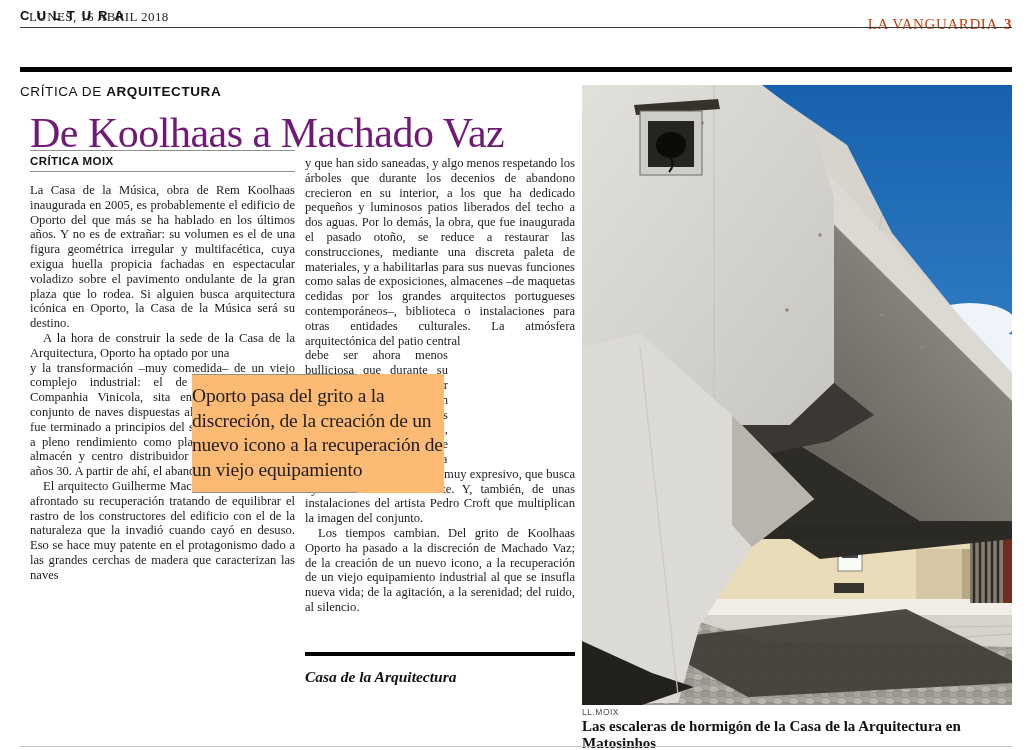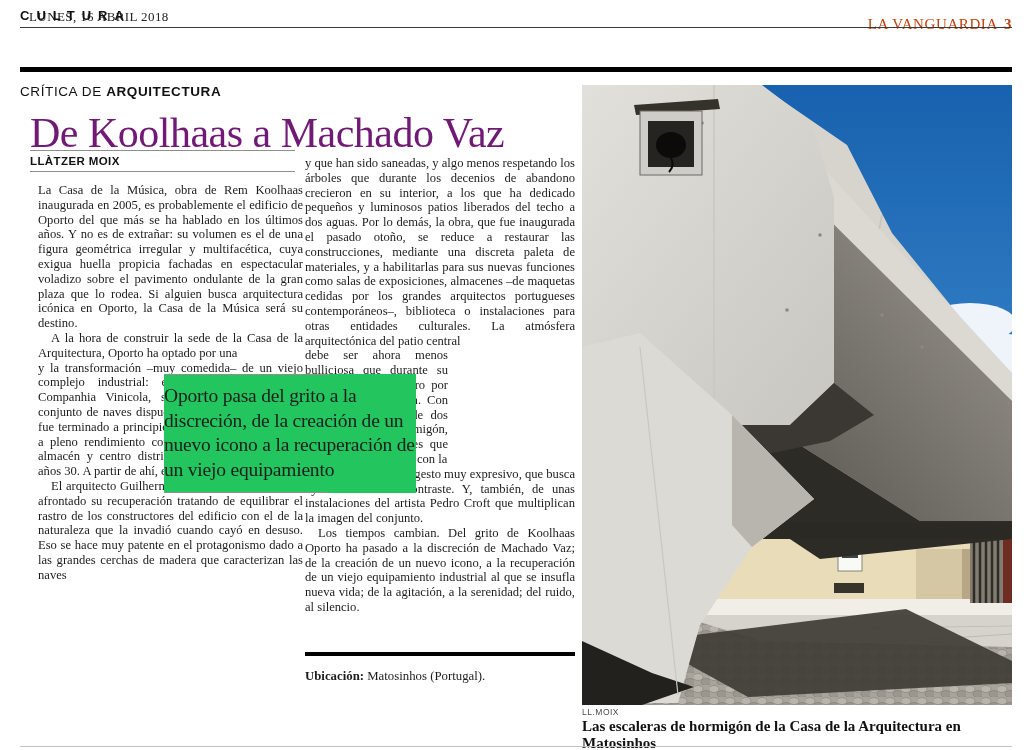"LLÀTZER MOIX" div.byline { text: LLÀTZER -> CRÍTICA }
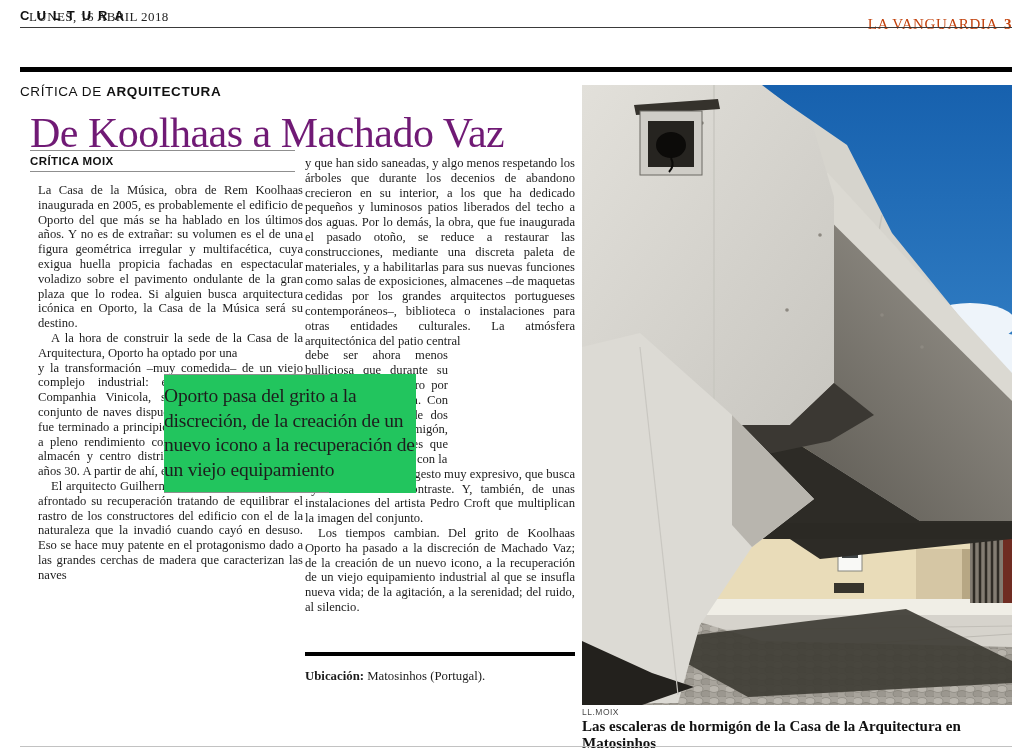"La Casa de la Música," #col1 { left: 38px -> 30px }
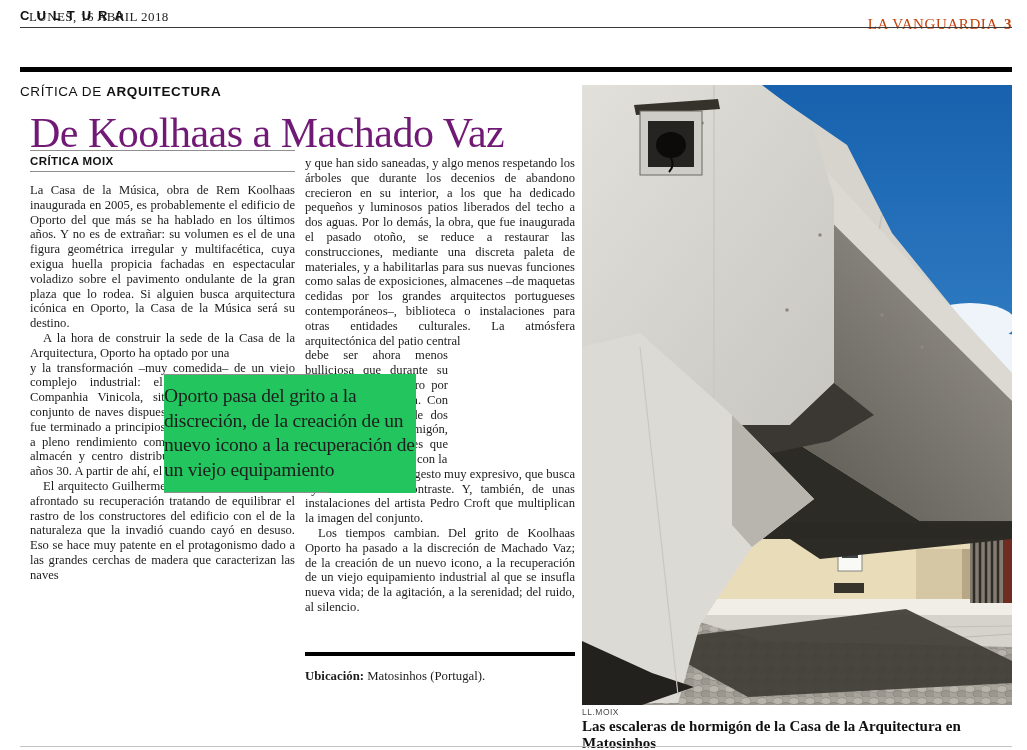"Oporto pasa del grito a" .pullquote { background: #22c55e -> #fdba74; left: 164px -> 192px }
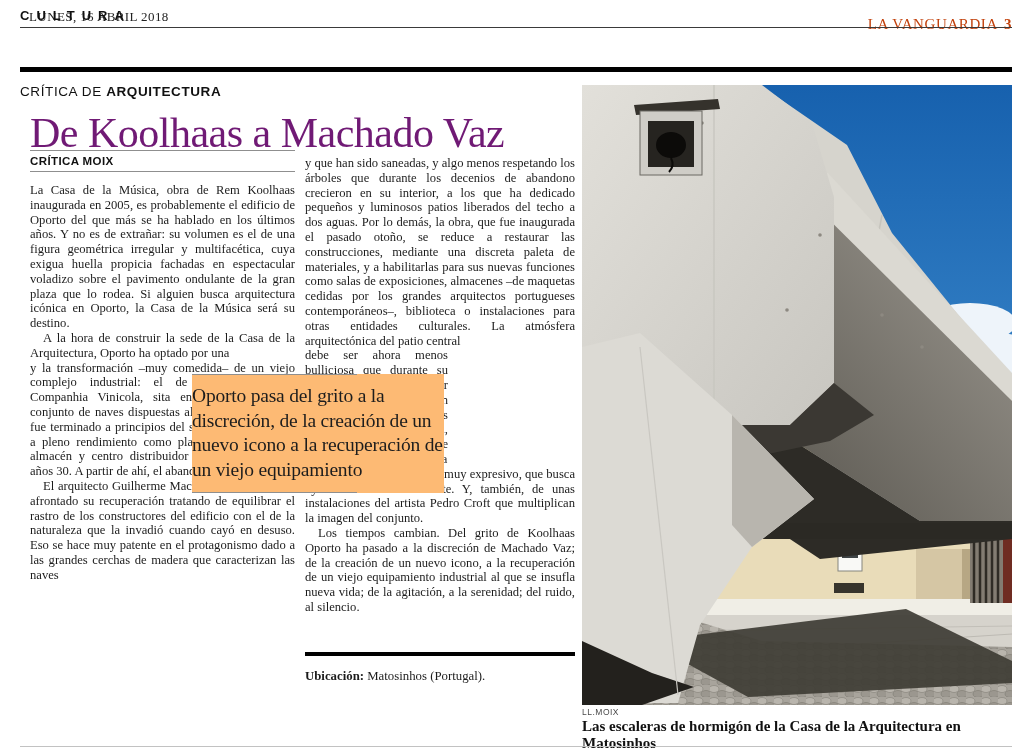"Casa de la Arquitectura" div.ib-title { html: none -> <div>Casa de la Arquitectura</div> }
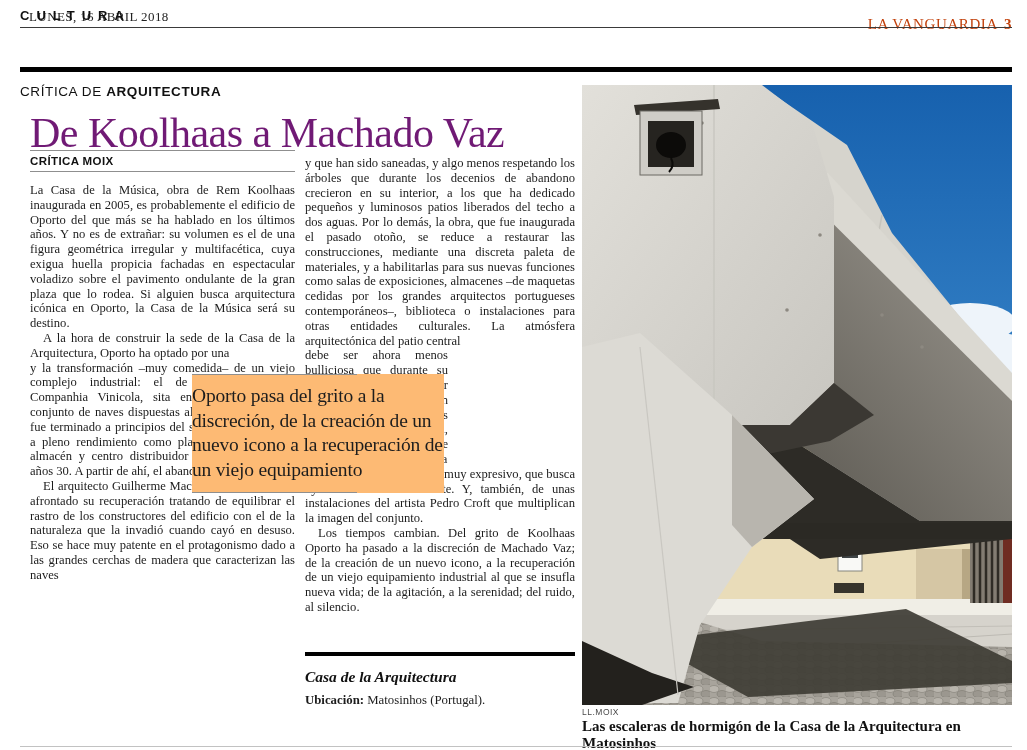"Ubicación: Matosinhos (Portugal)." div.ib-row { html: <div><span>Ubicación: </span><span>Matosinhos (Portugal).</span></div> -> none }
